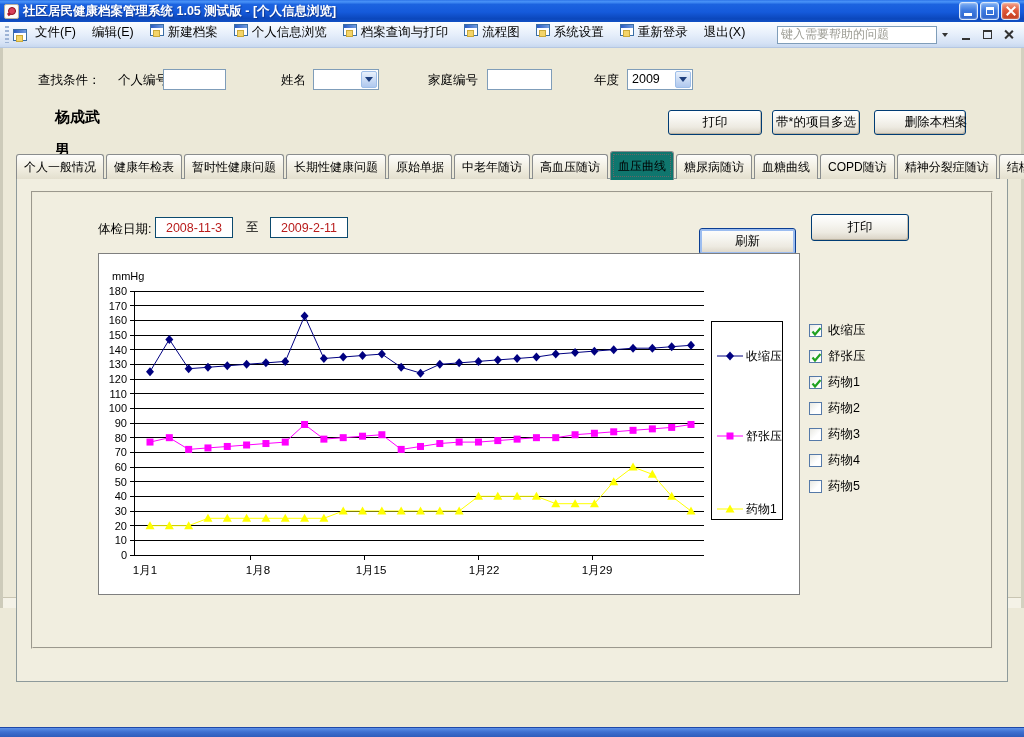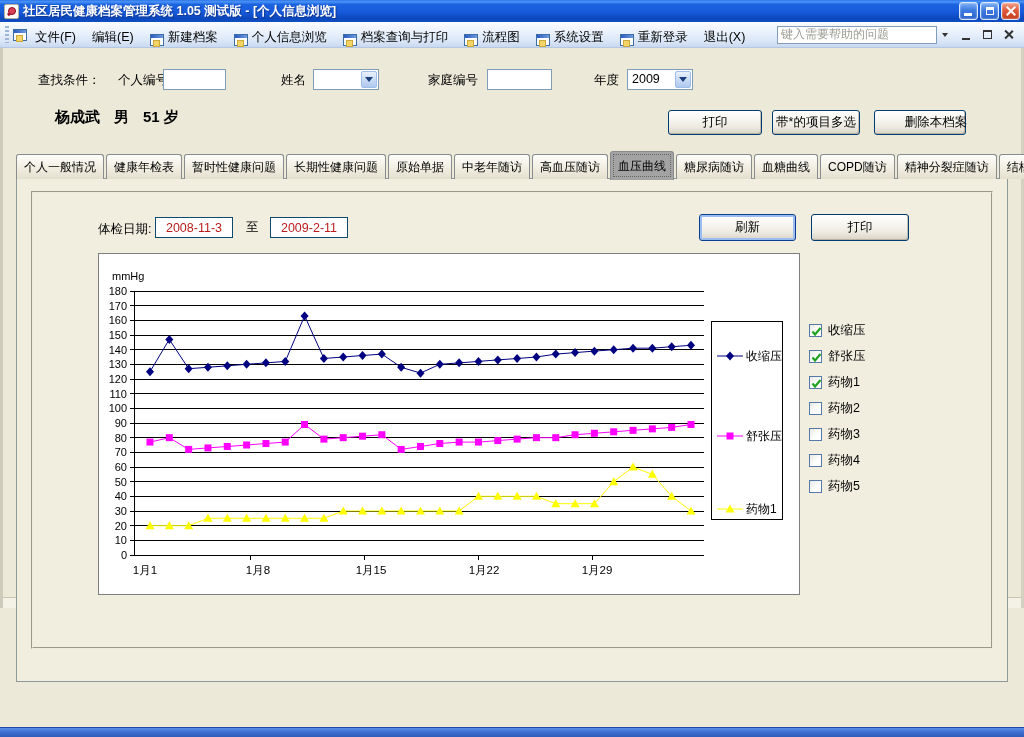"文件(F)" .menu-item { align-items: flex-end -> flex-start }
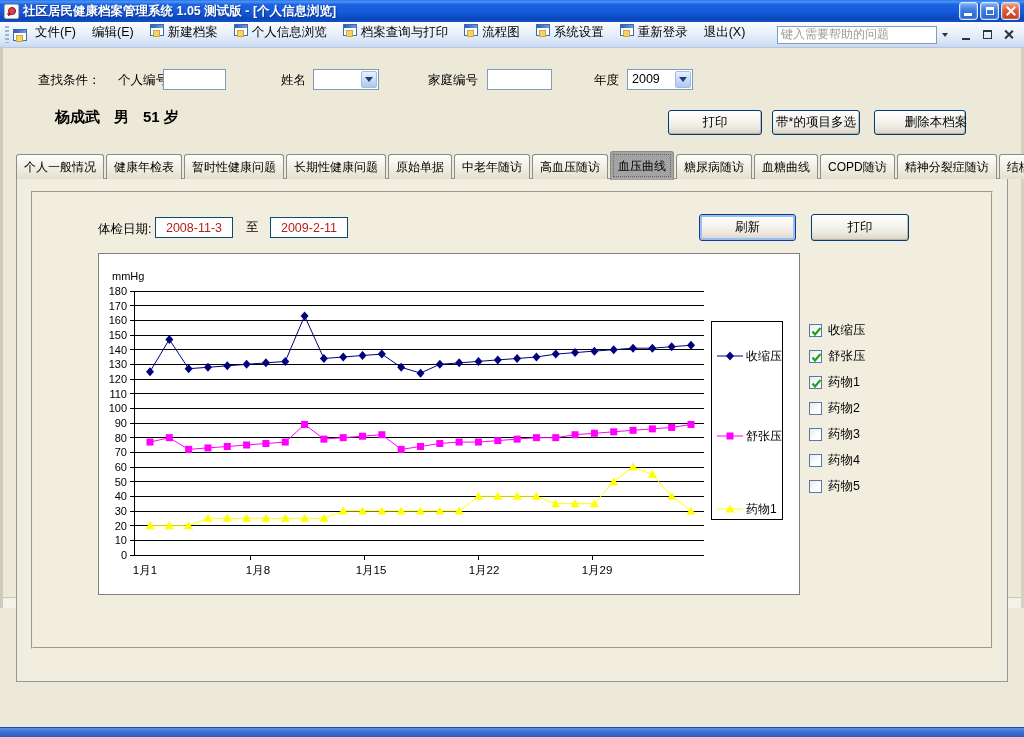"杨成武" .patient { flex-direction: none -> column }
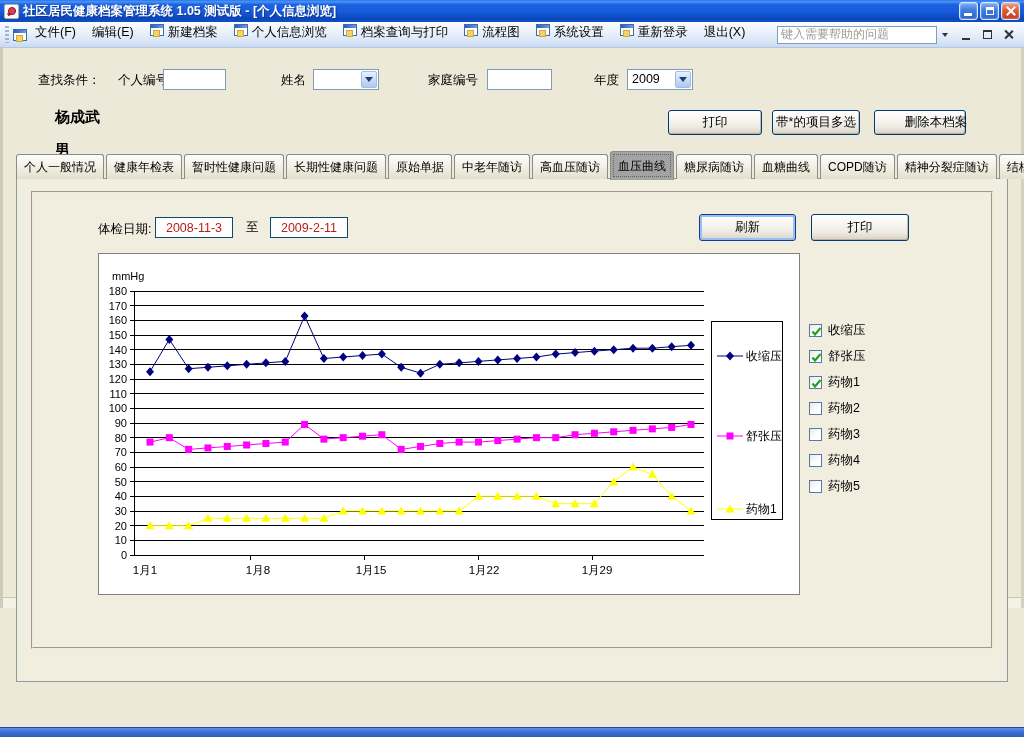"血压曲线" .tab.active { background: #a3a3a3 -> #0f766e }
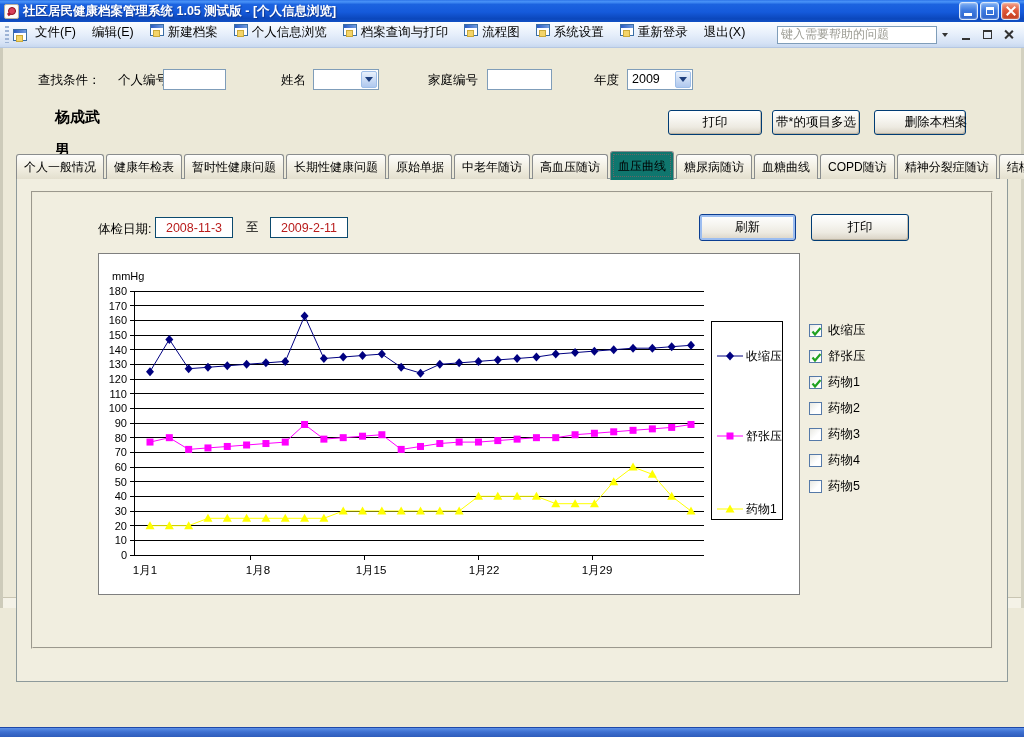"刷新" div.xp-btn { top: 21px -> 35px }
